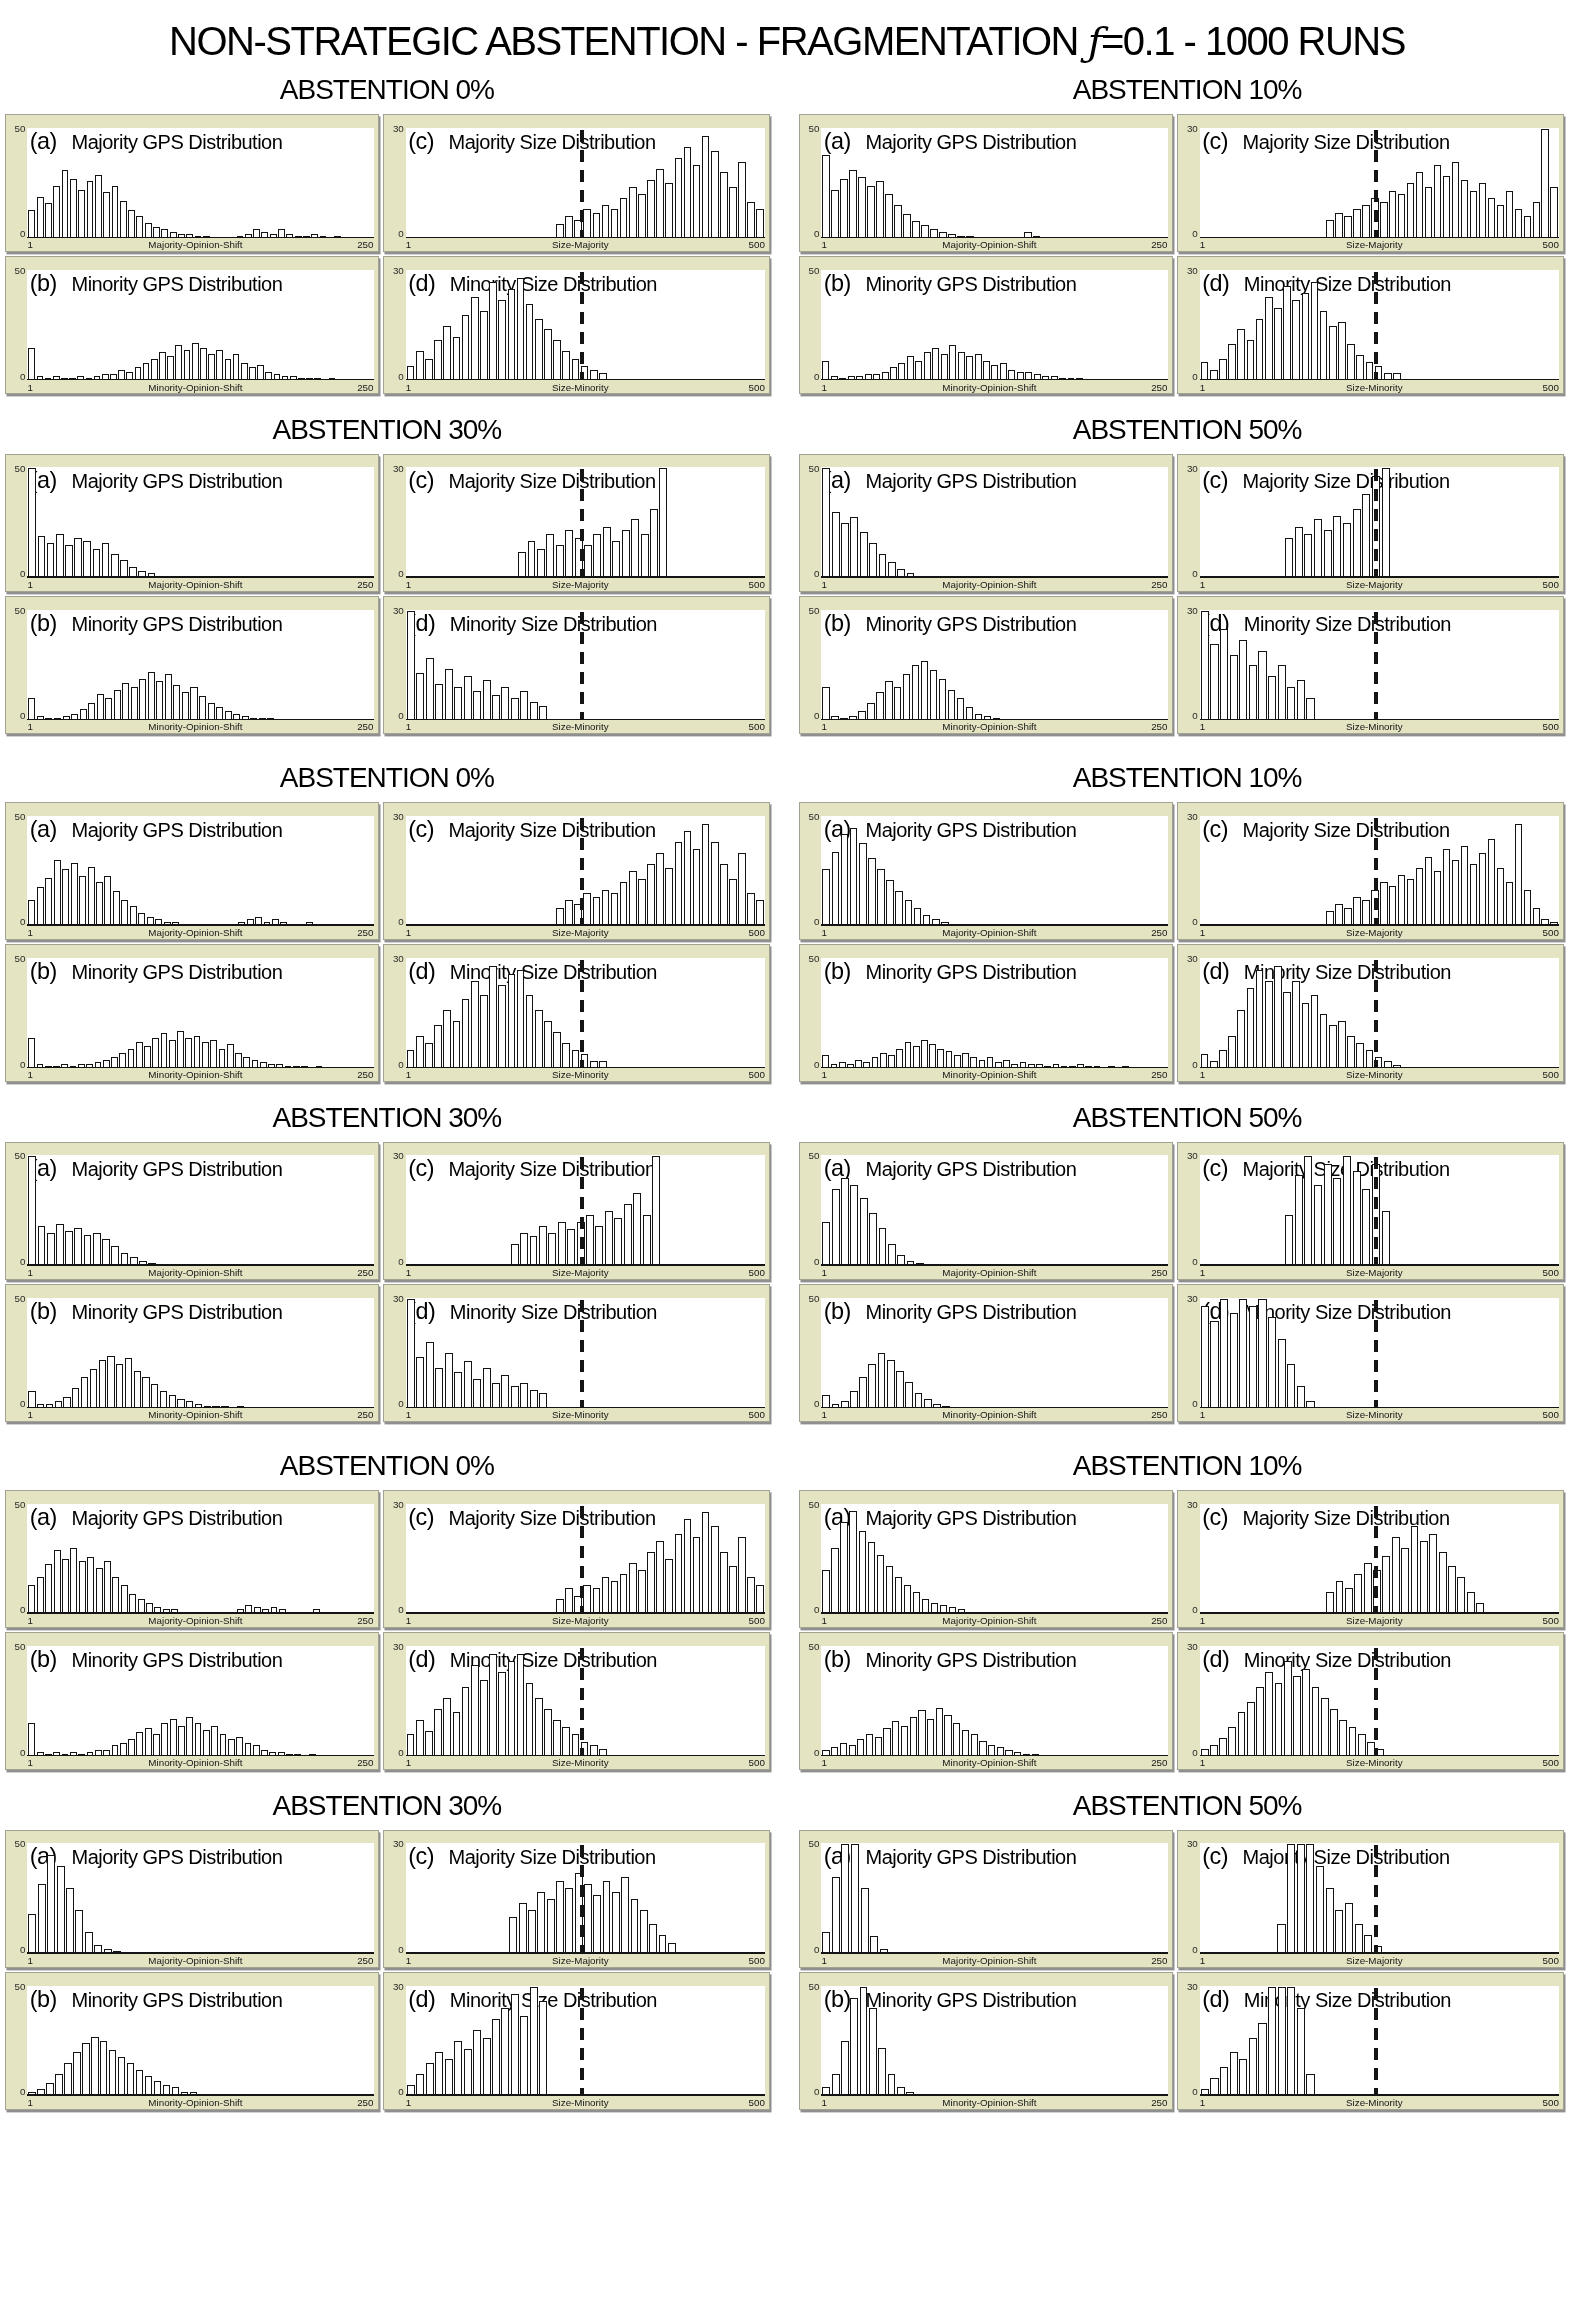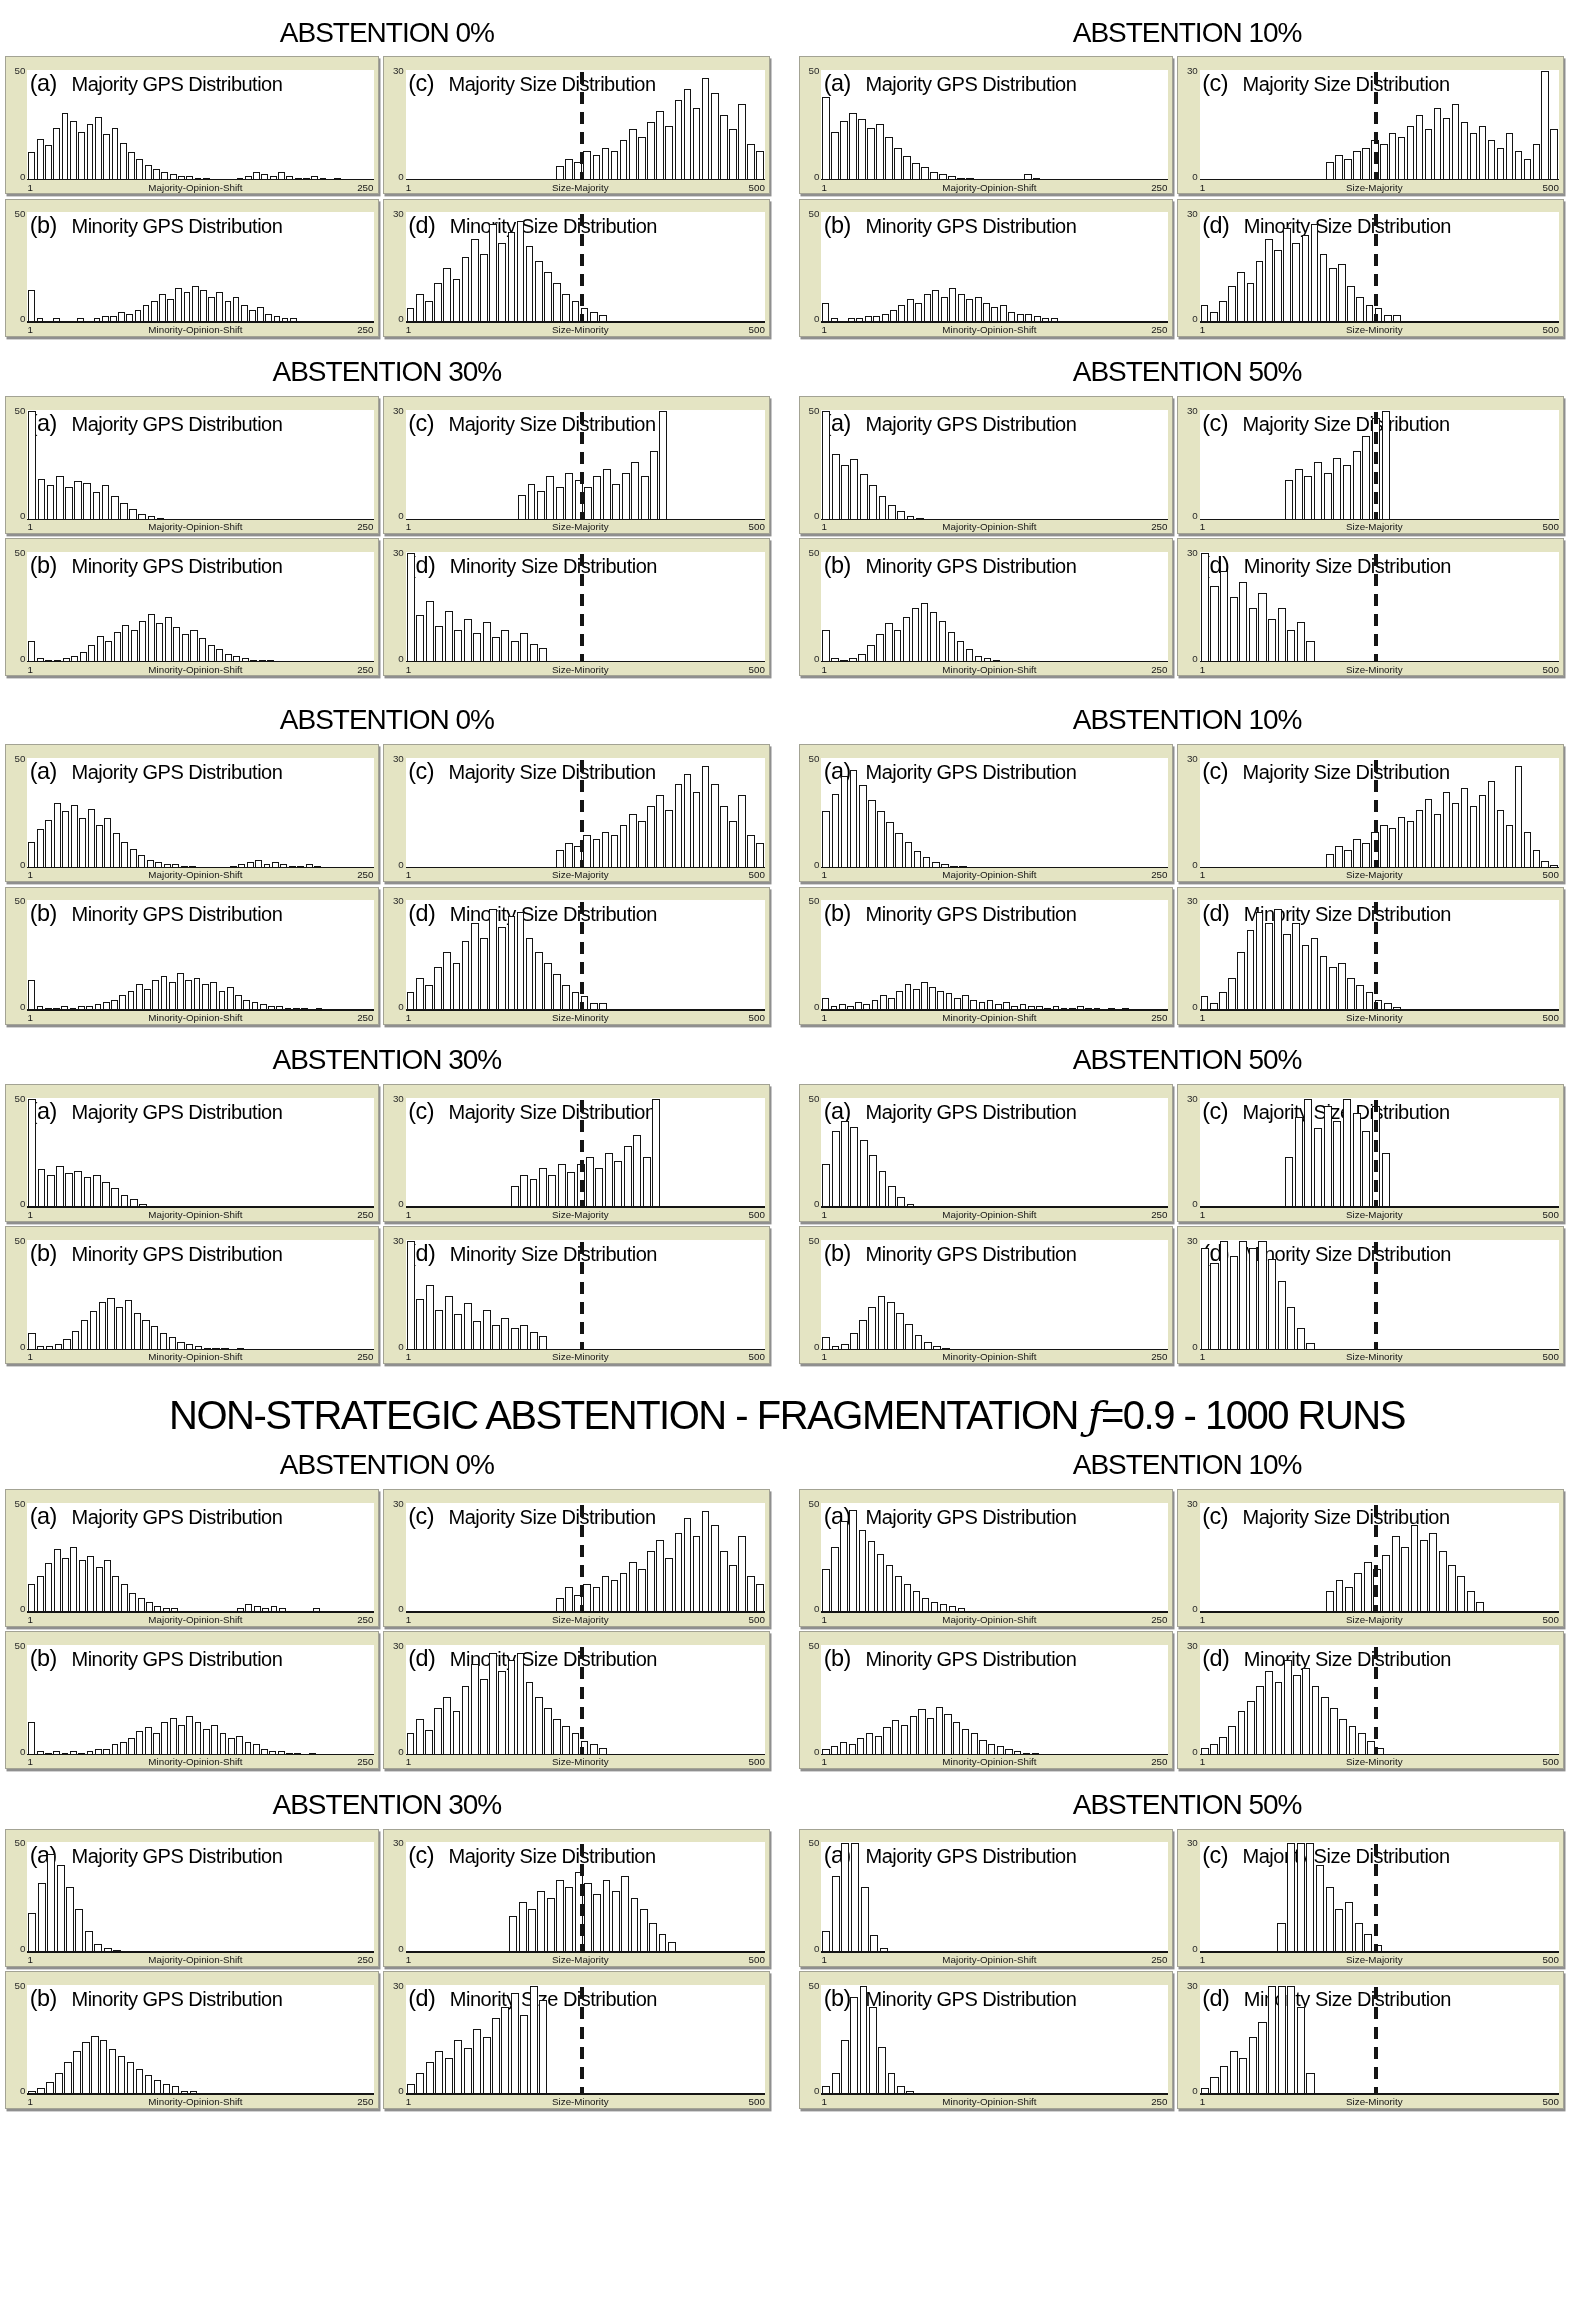"NON-STRATEGIC ABSTENTION - FRAGMENTATION" div.sec-title { html: none -> <div><span>NON-STRATEGIC ABSTENTION - FRAGMENTATION </span><span>ƒ</span><span>=0.1 - 1000 RUNS</span></div> }
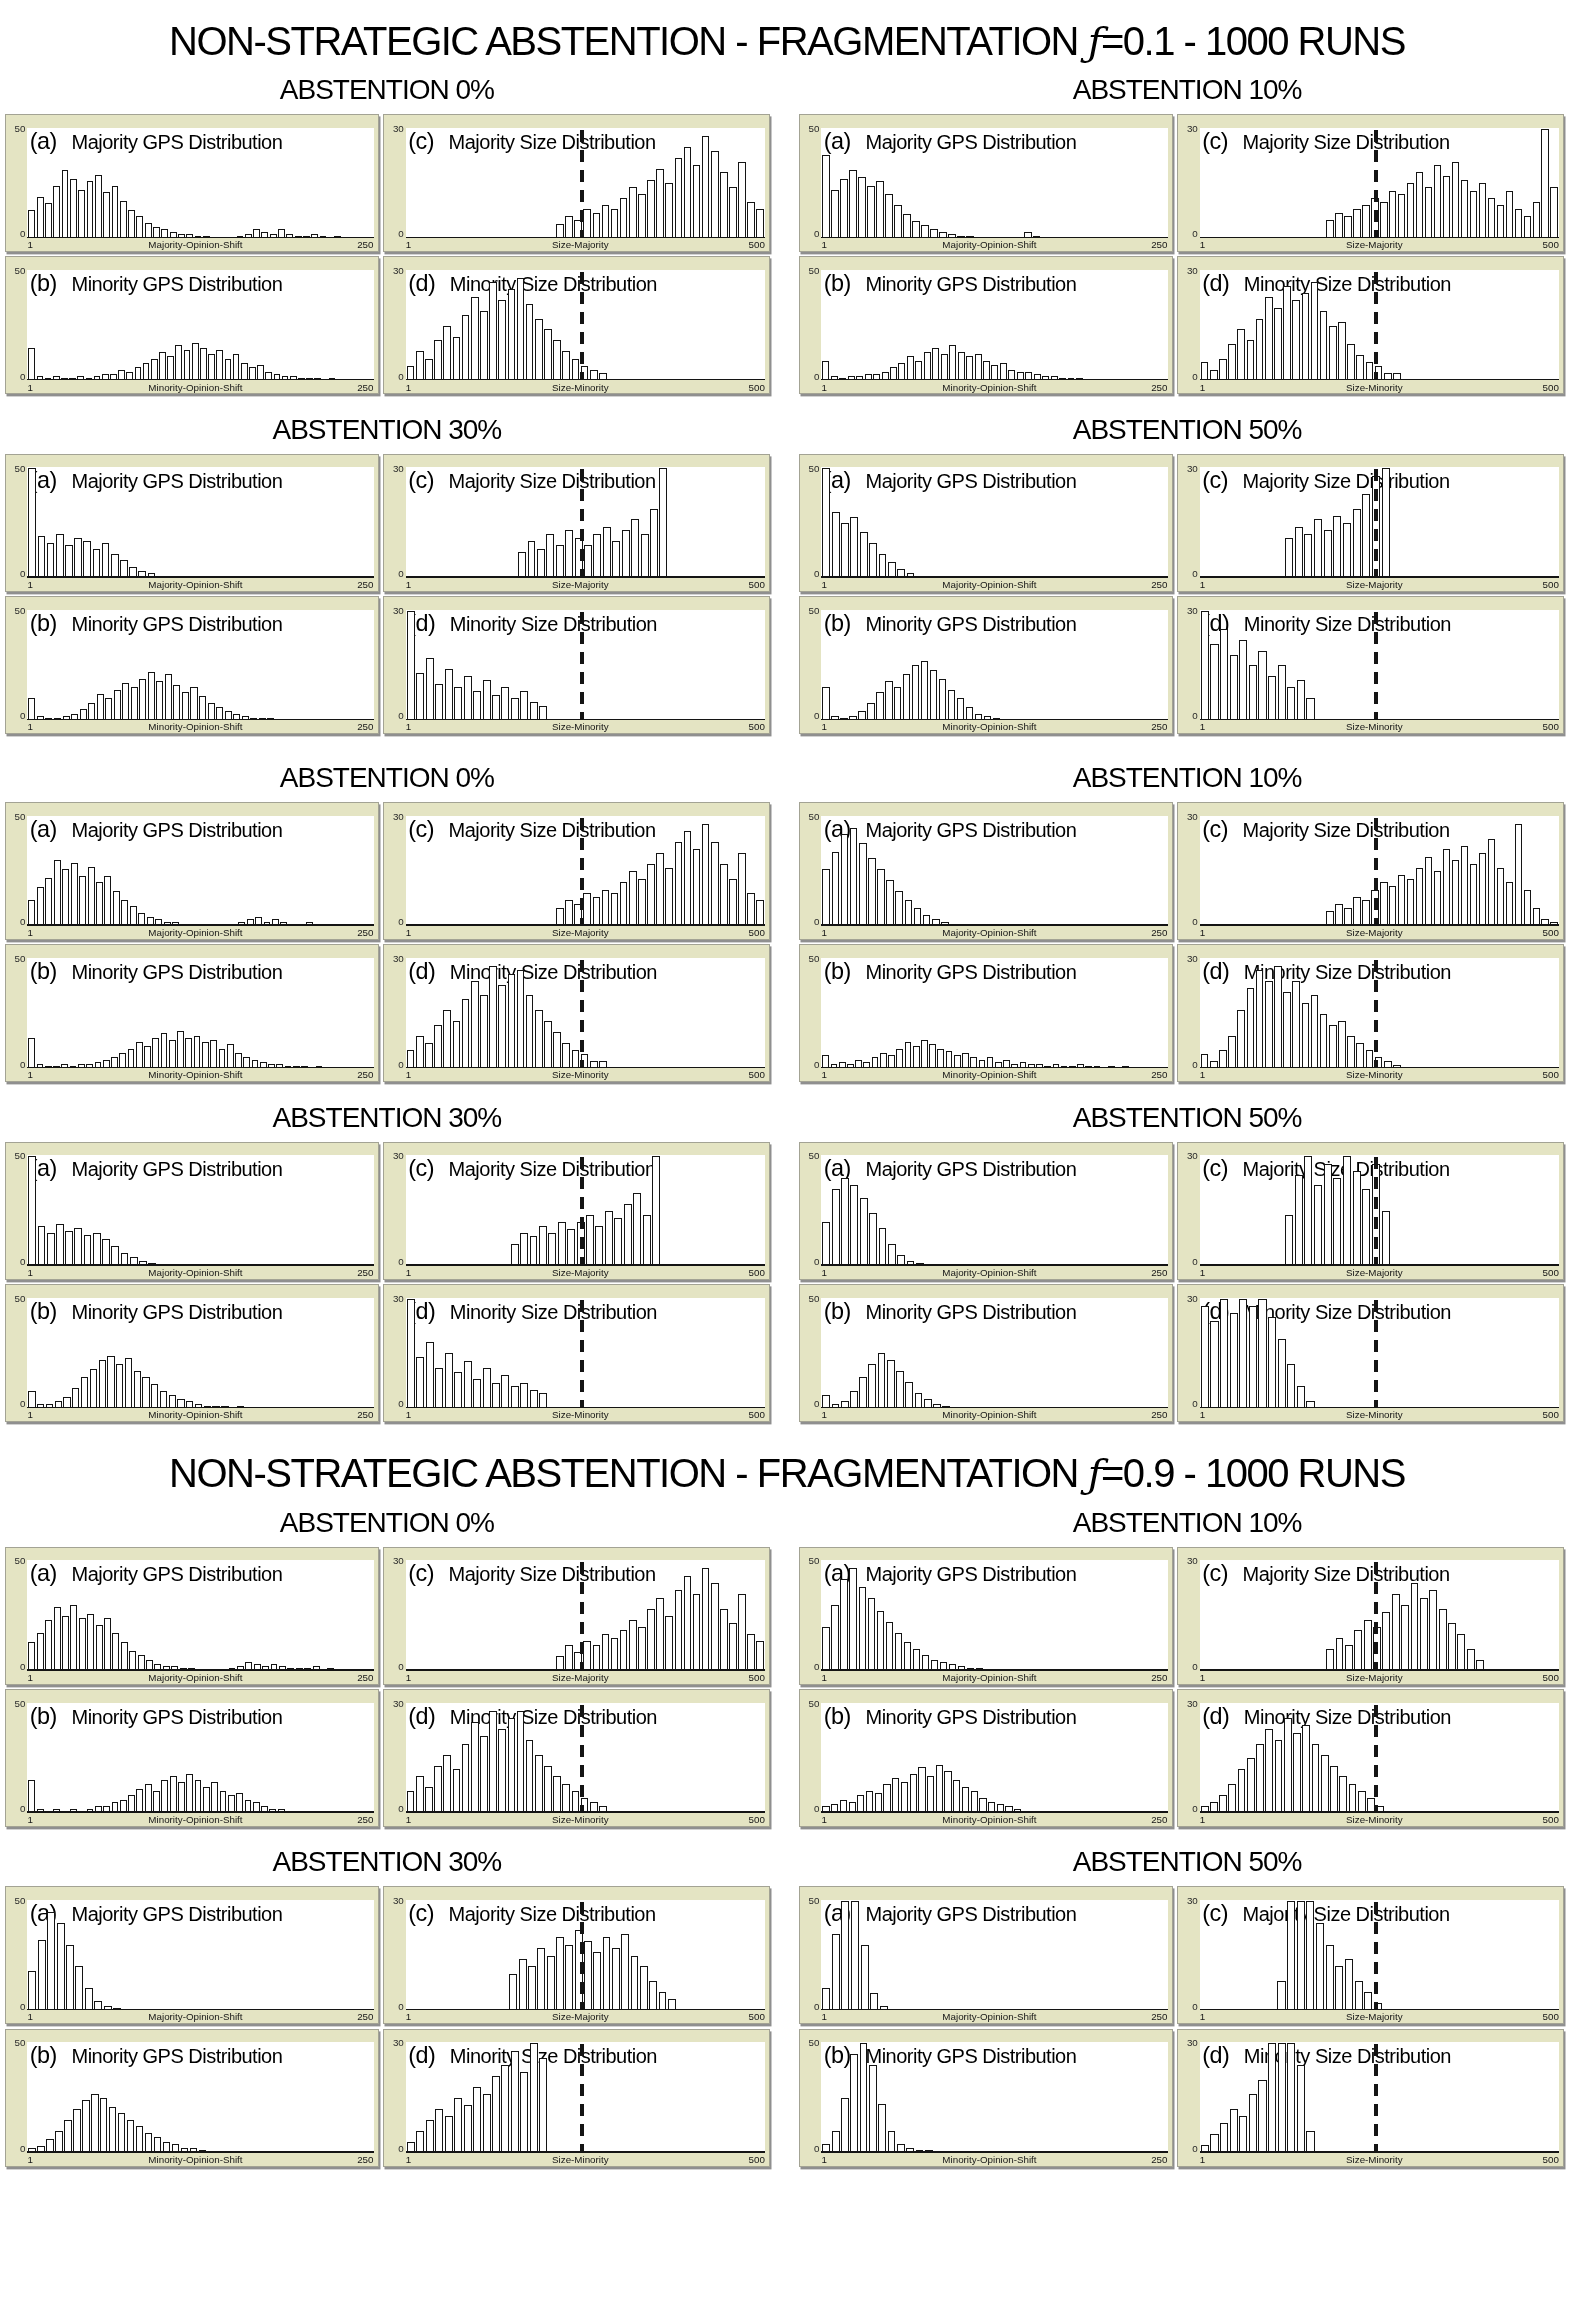"NON-STRATEGIC ABSTENTION - FRAGMENTATION ƒ=0.9 -" div.sec-title { html: <div><span>NON-STRATEGIC ABSTENTION - FRAGMENTATION </span><span>ƒ</span><span>=0.9 - 1000 RUNS</span></div> -> none }
